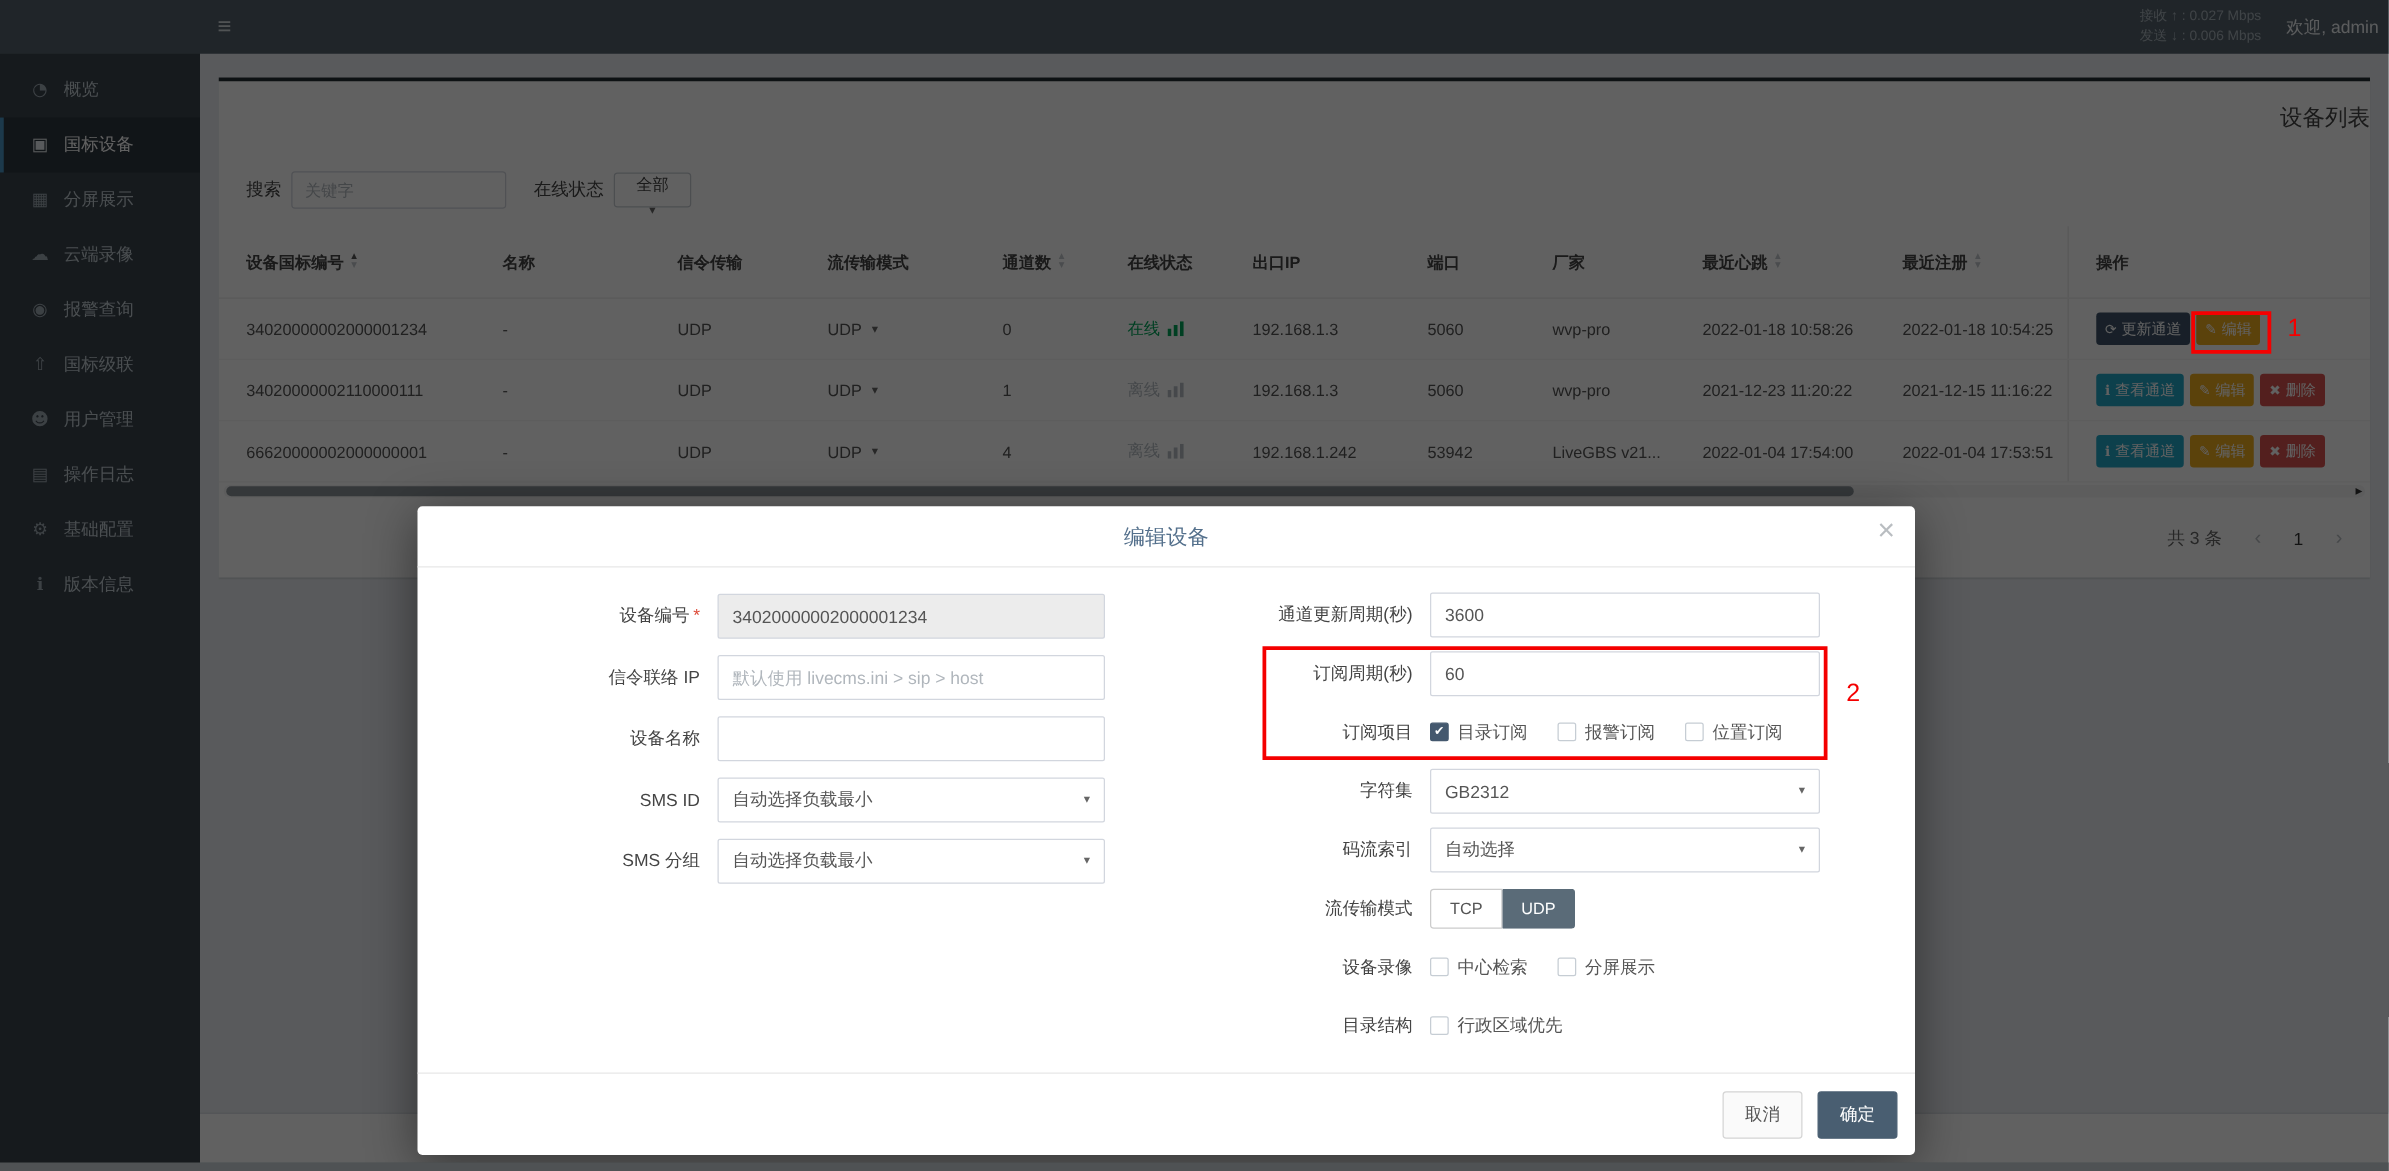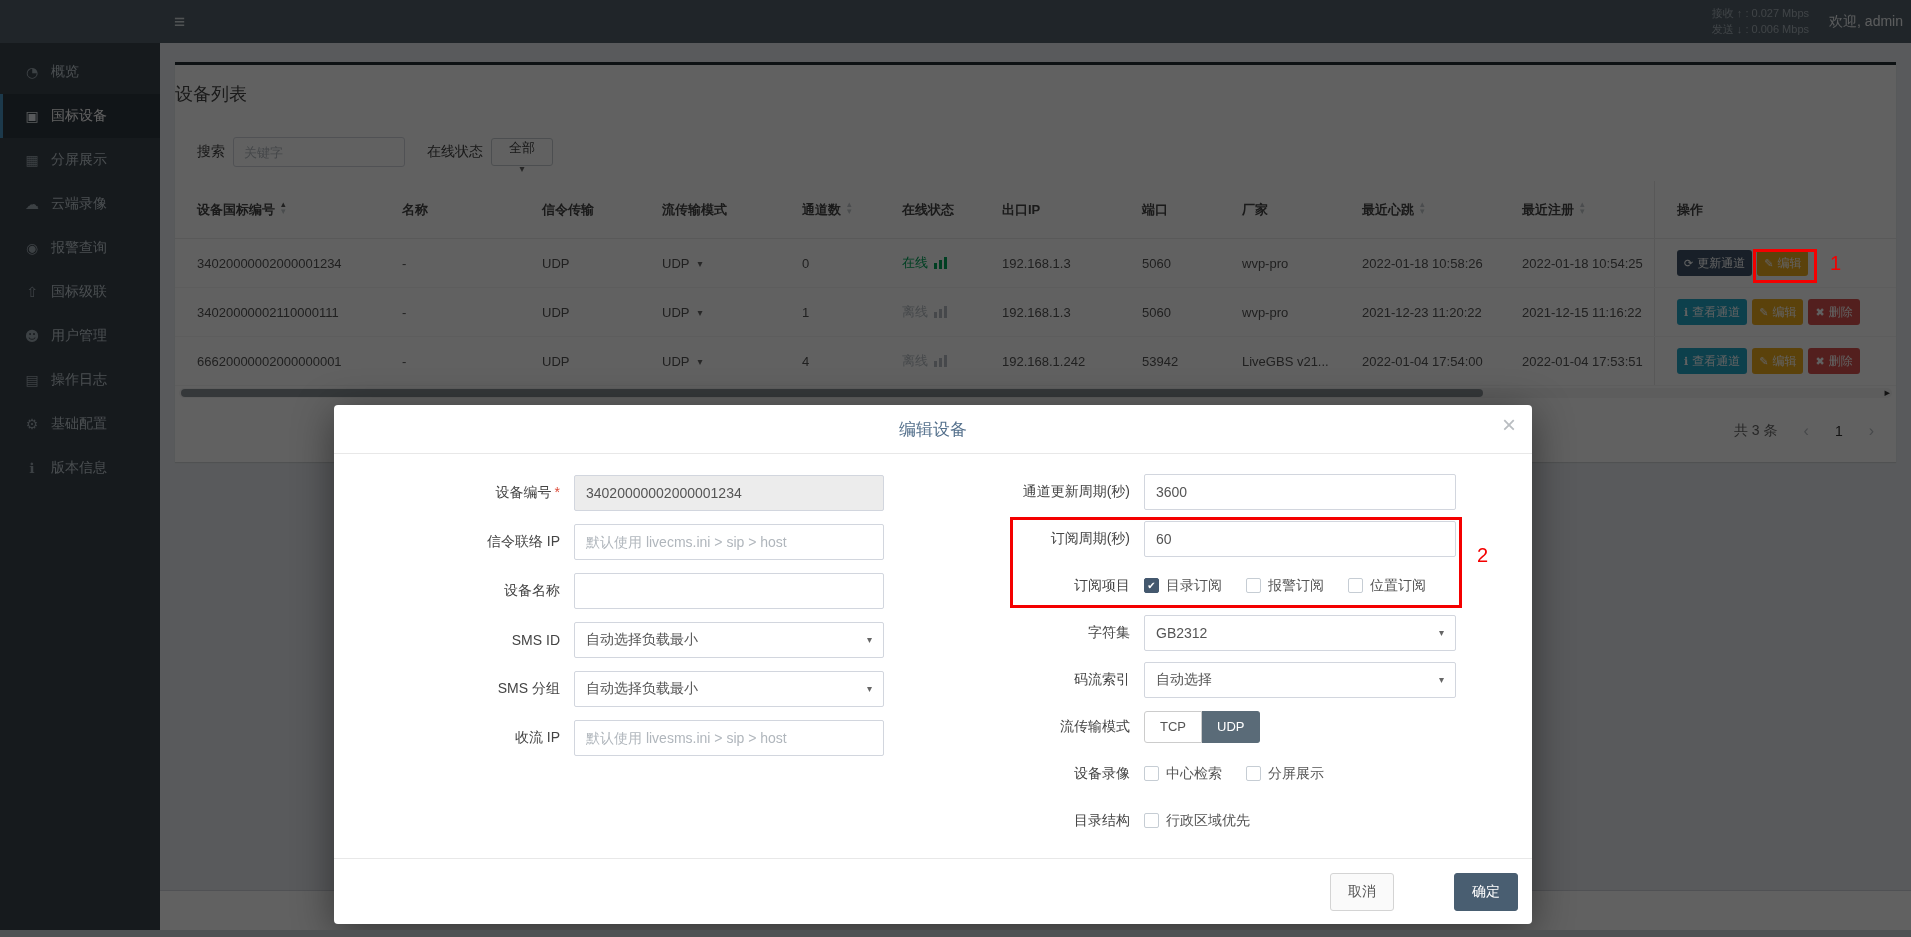"设备列表" .box-header { justify-content: flex-start -> flex-end }
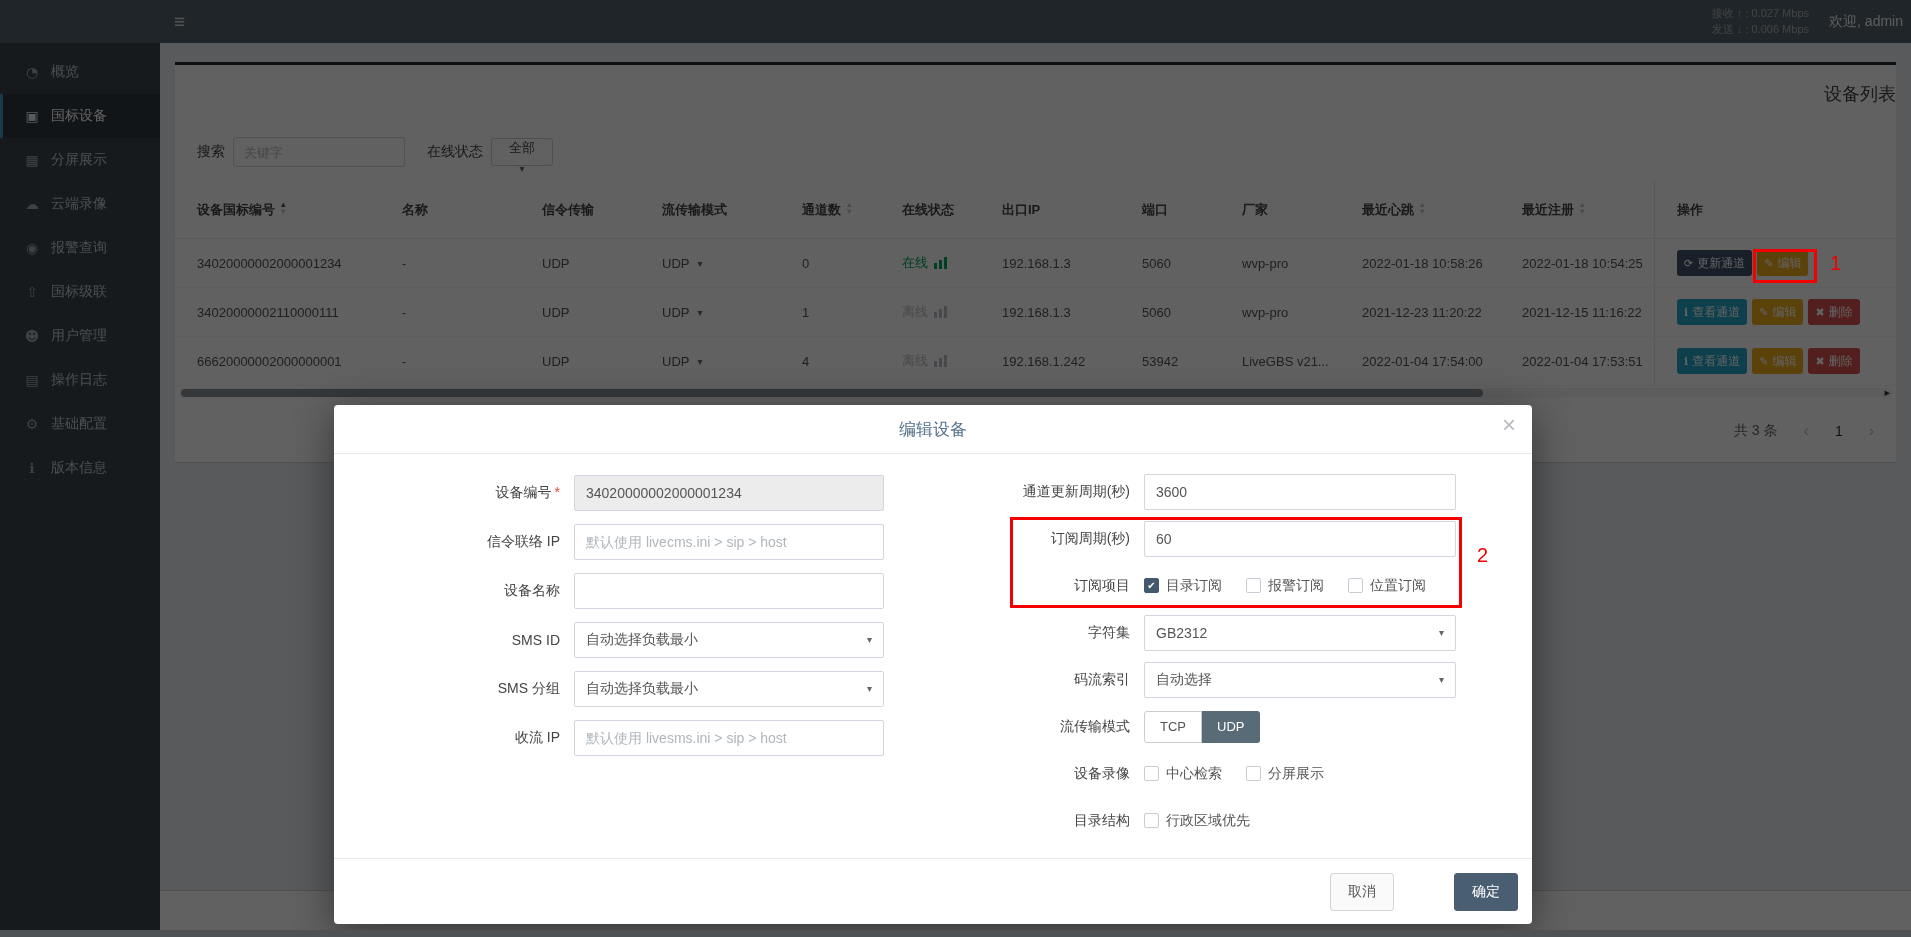"收流 IP" div.mrow { html: <div> <div>收流 IP</div> <input> </div> -> none }
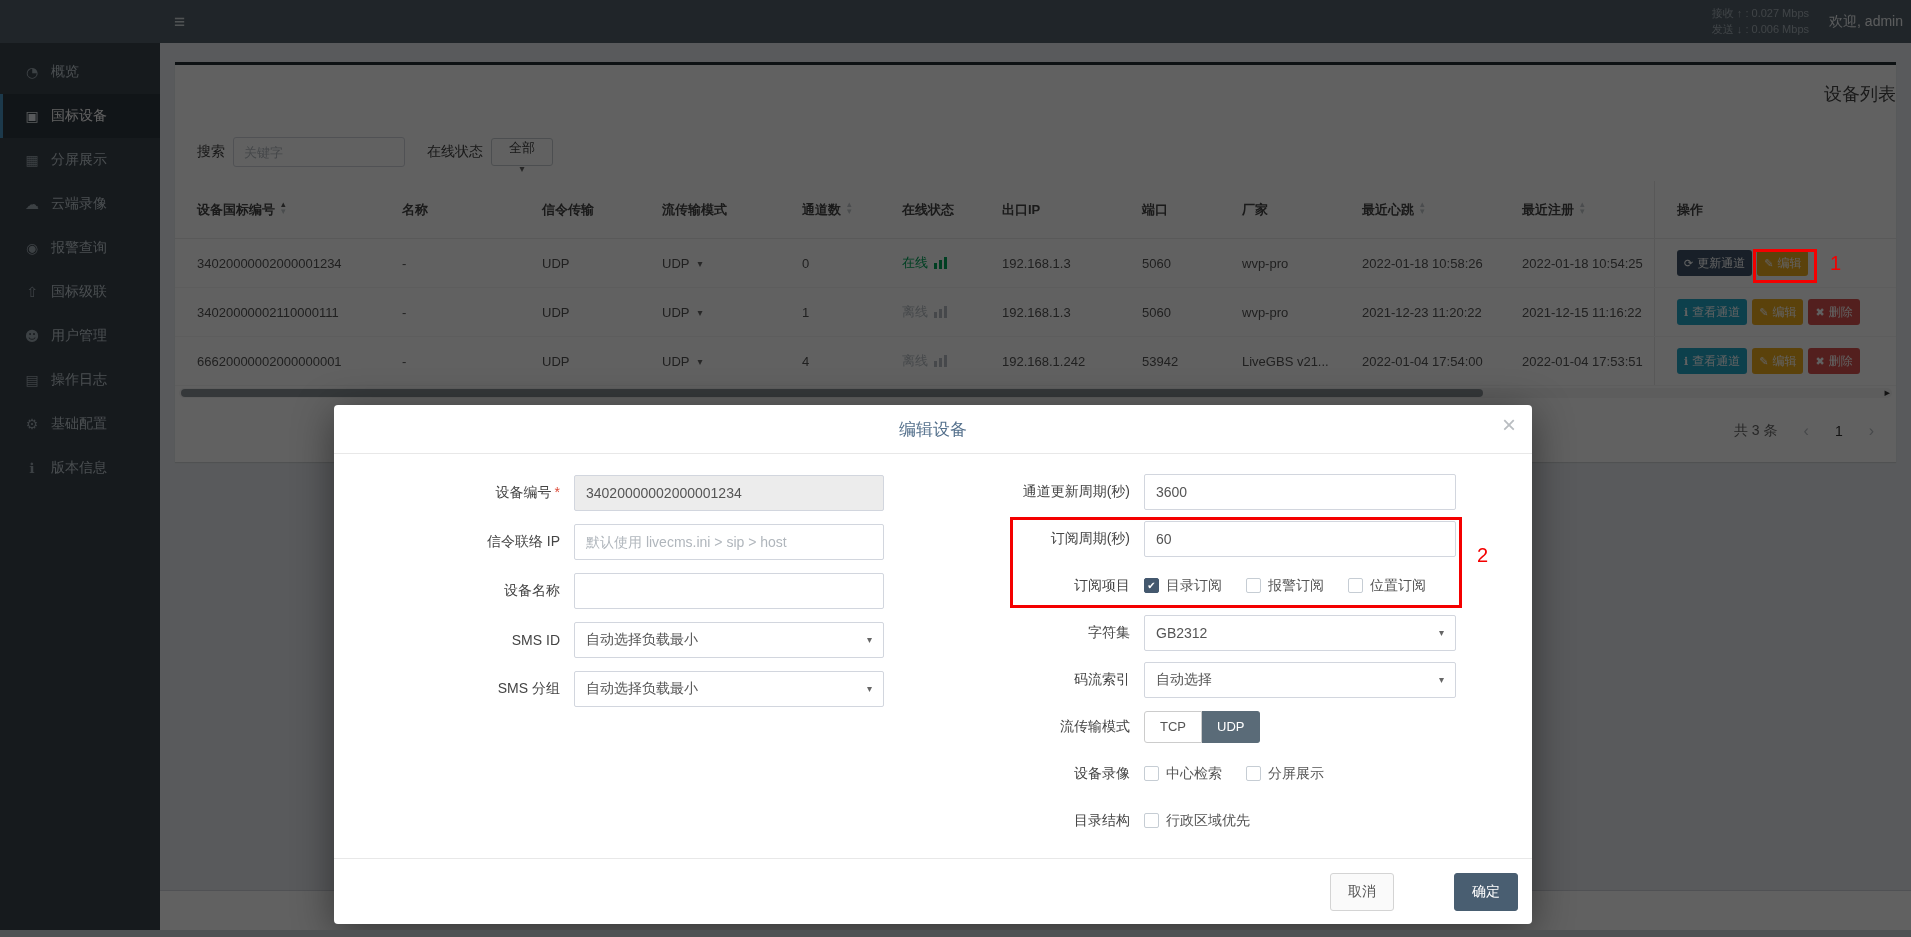"确定" .btn-ok { margin-left: 48px -> none }
